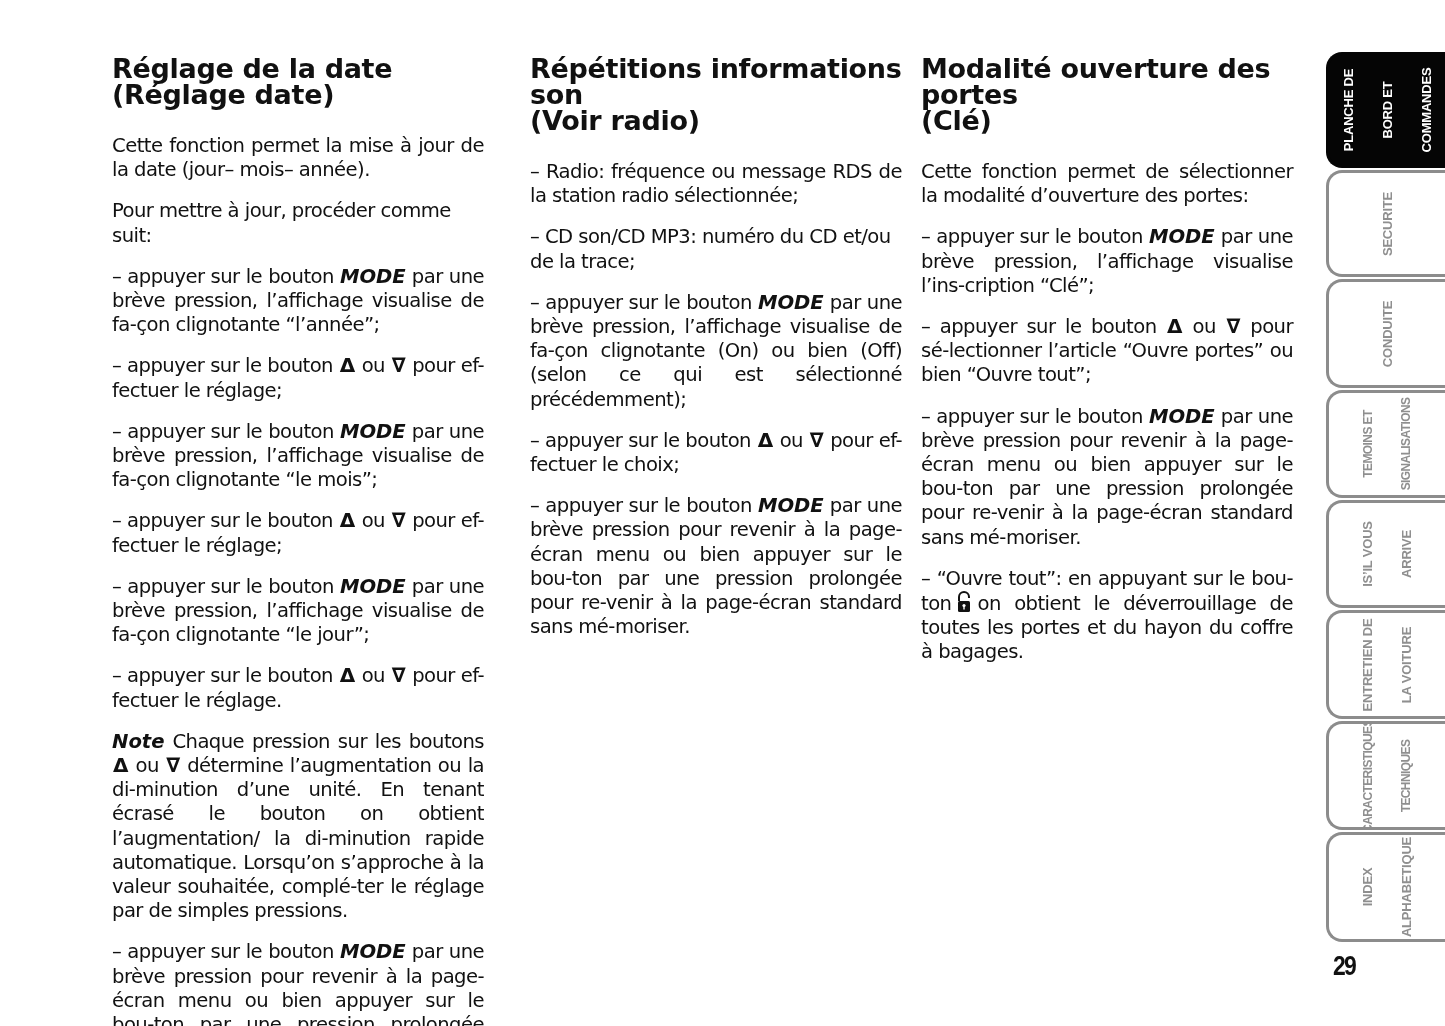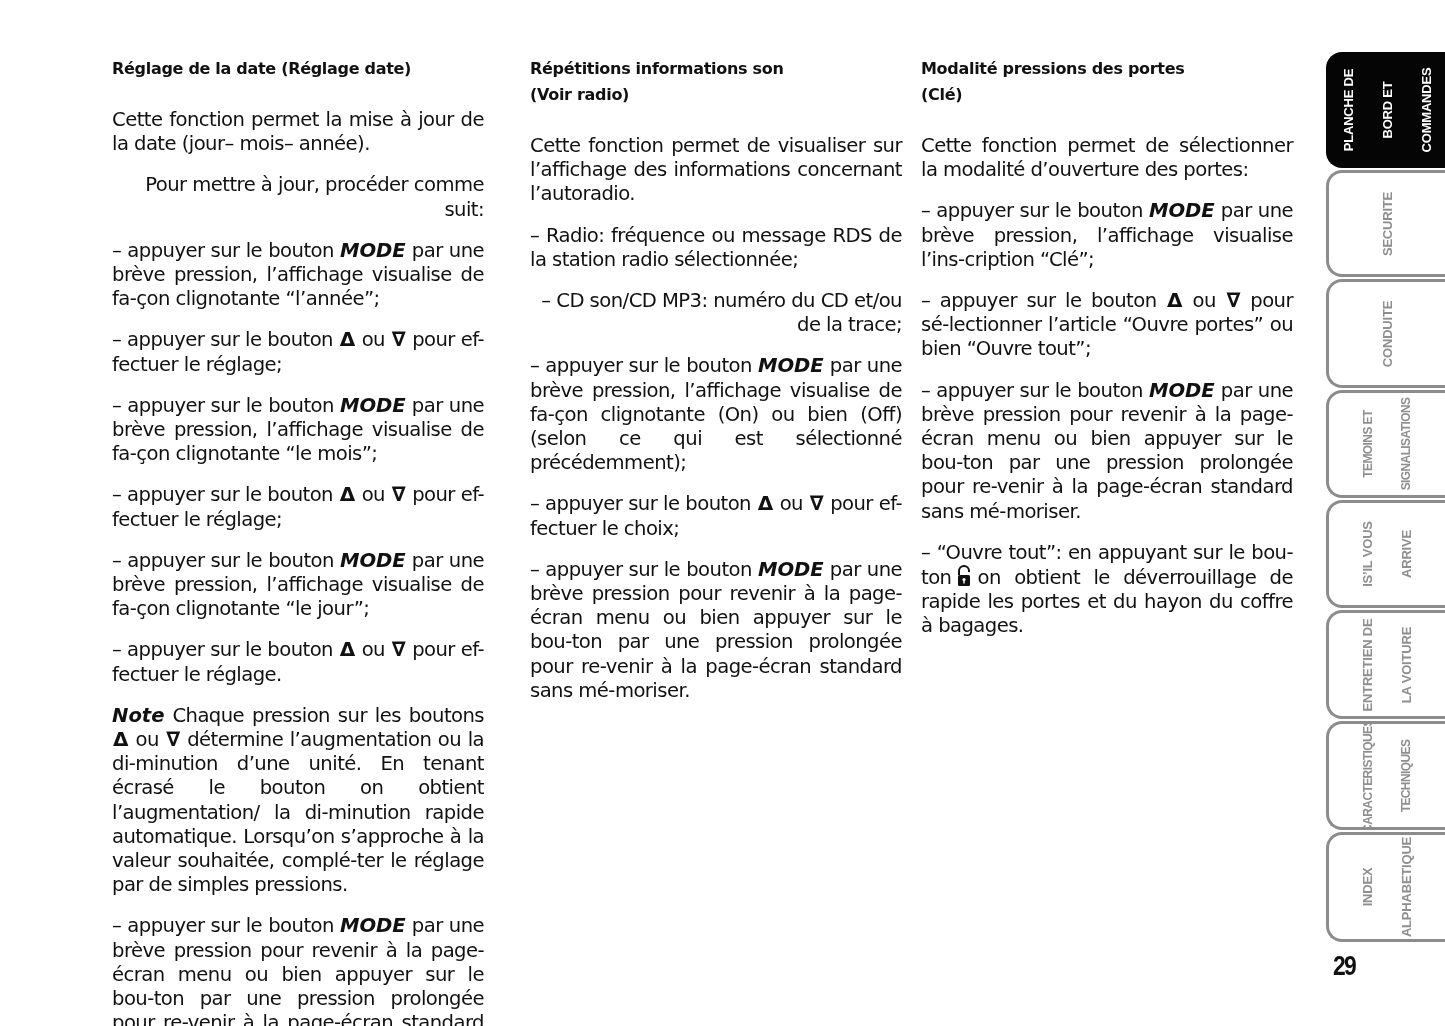"Réglage de la date (Réglage" .col-title { font-size: 16px -> 27px }
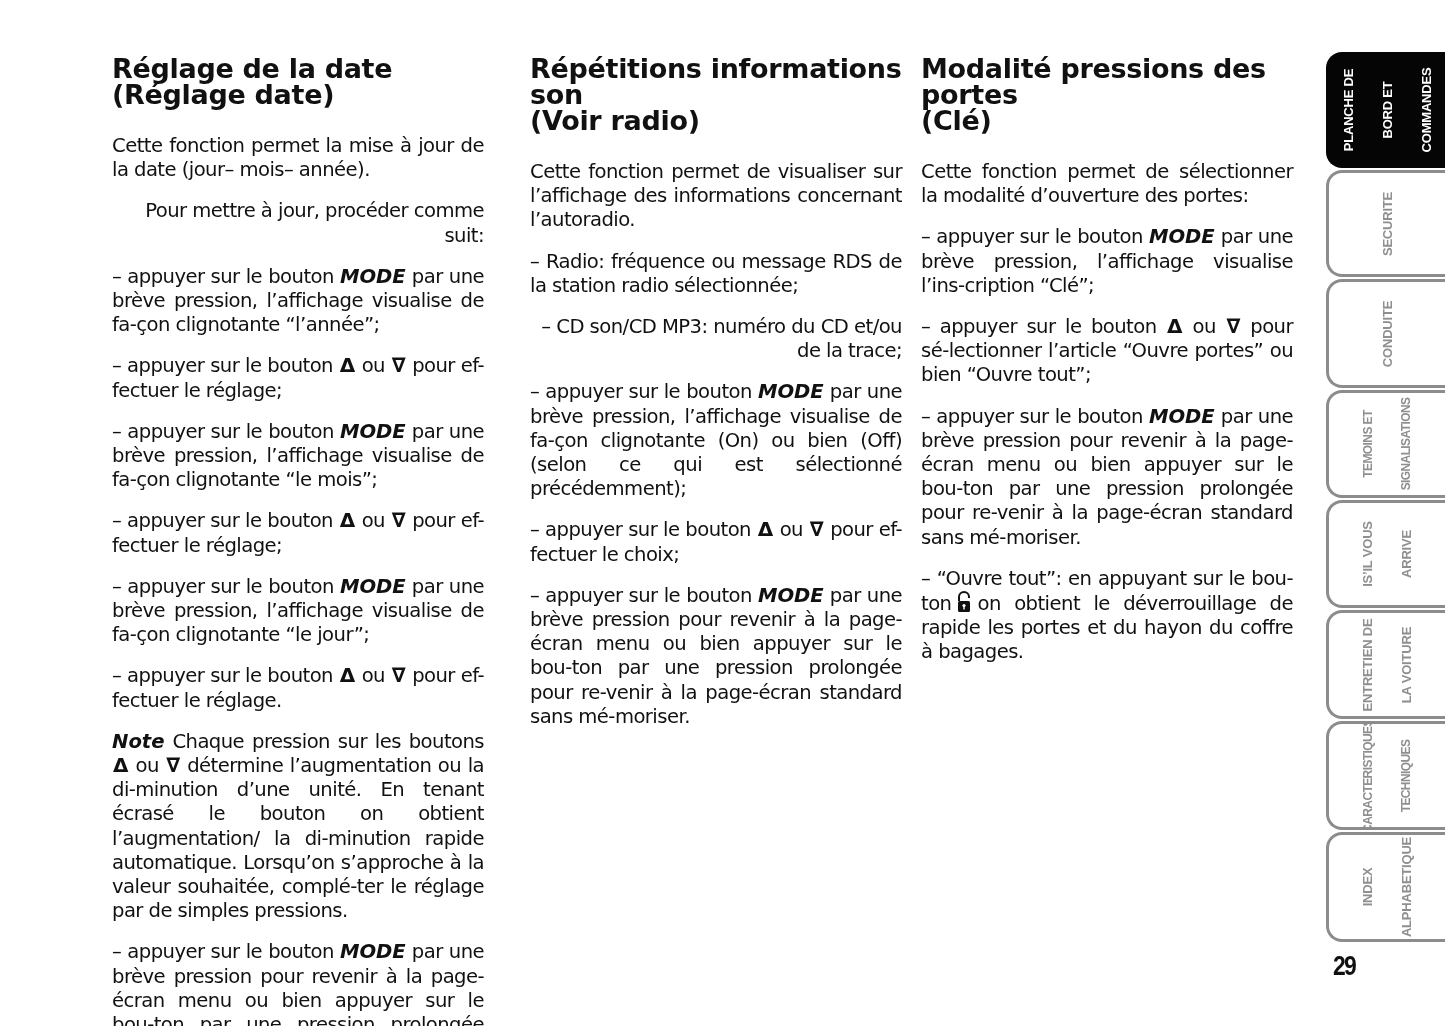"Modalité pressions des portes" span { text: pressions -> ouverture }
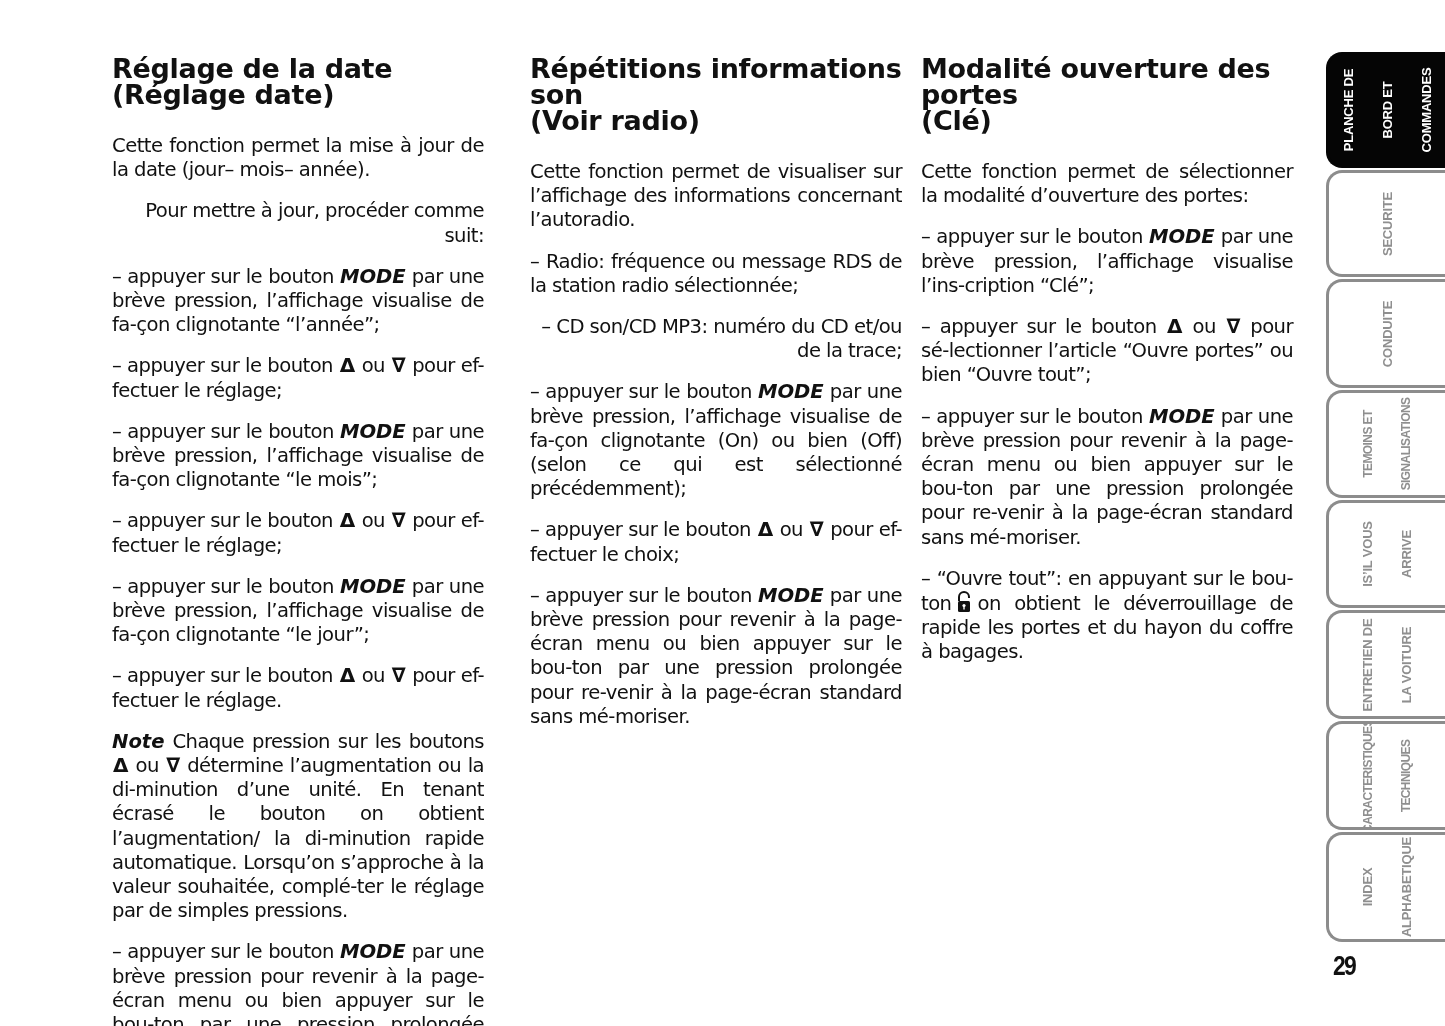"Cette fonction permet de visualiser" p.para { html: <p>Cette fonction permet de visualiser sur l’affichage des informations concernant l’autoradio.</p> -> none }
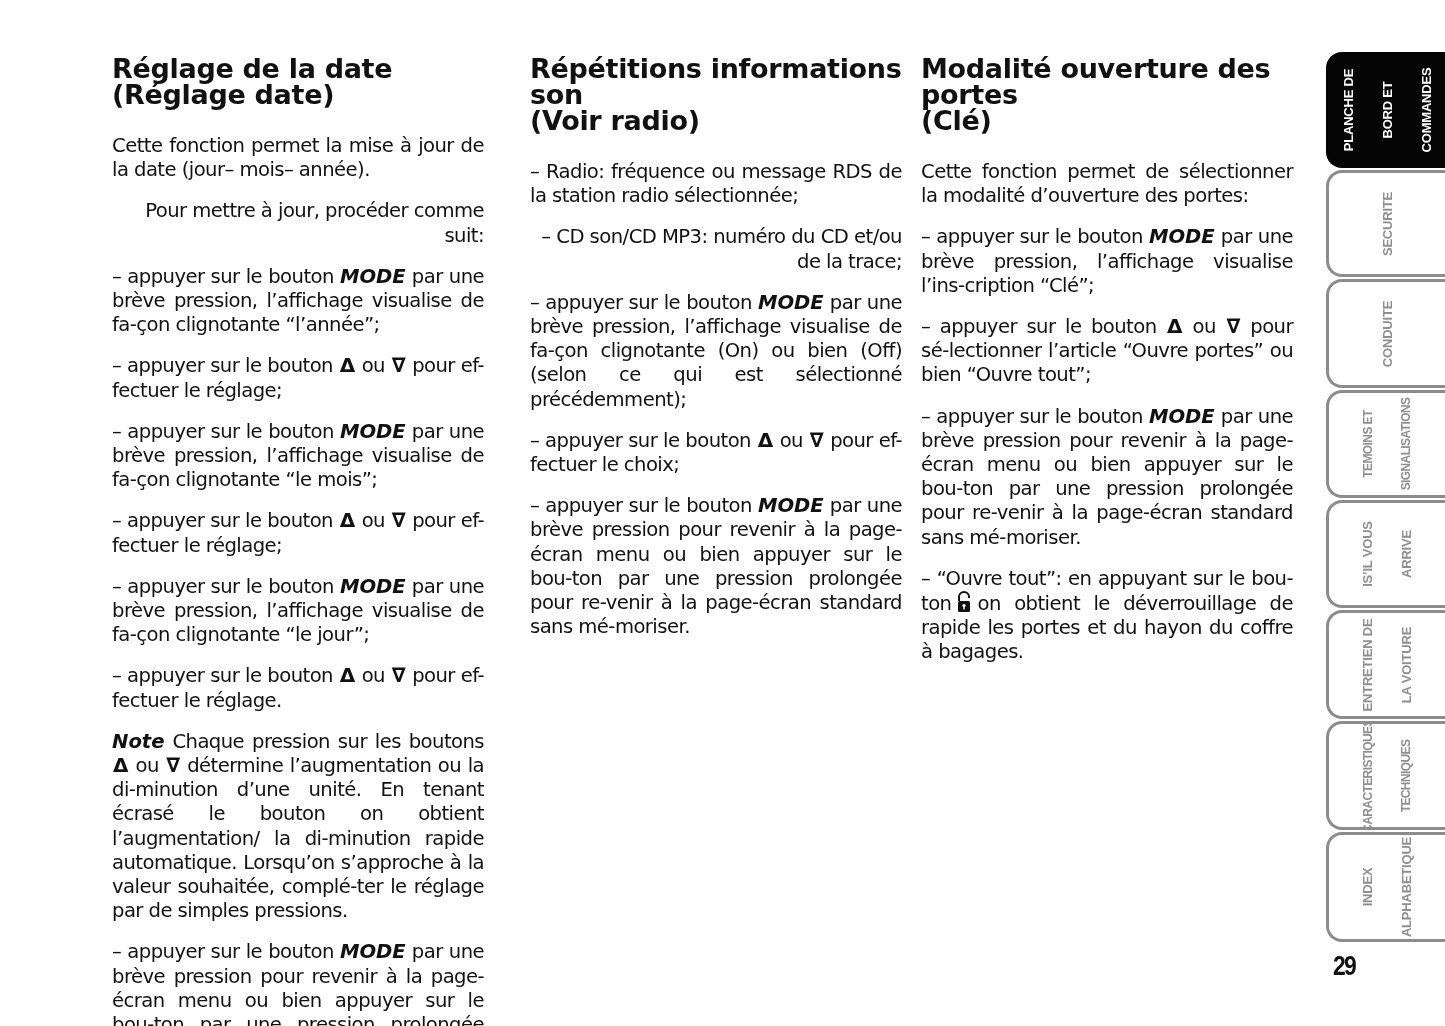"Pour mettre à jour, procéder" .para.left { text-align: right -> left }
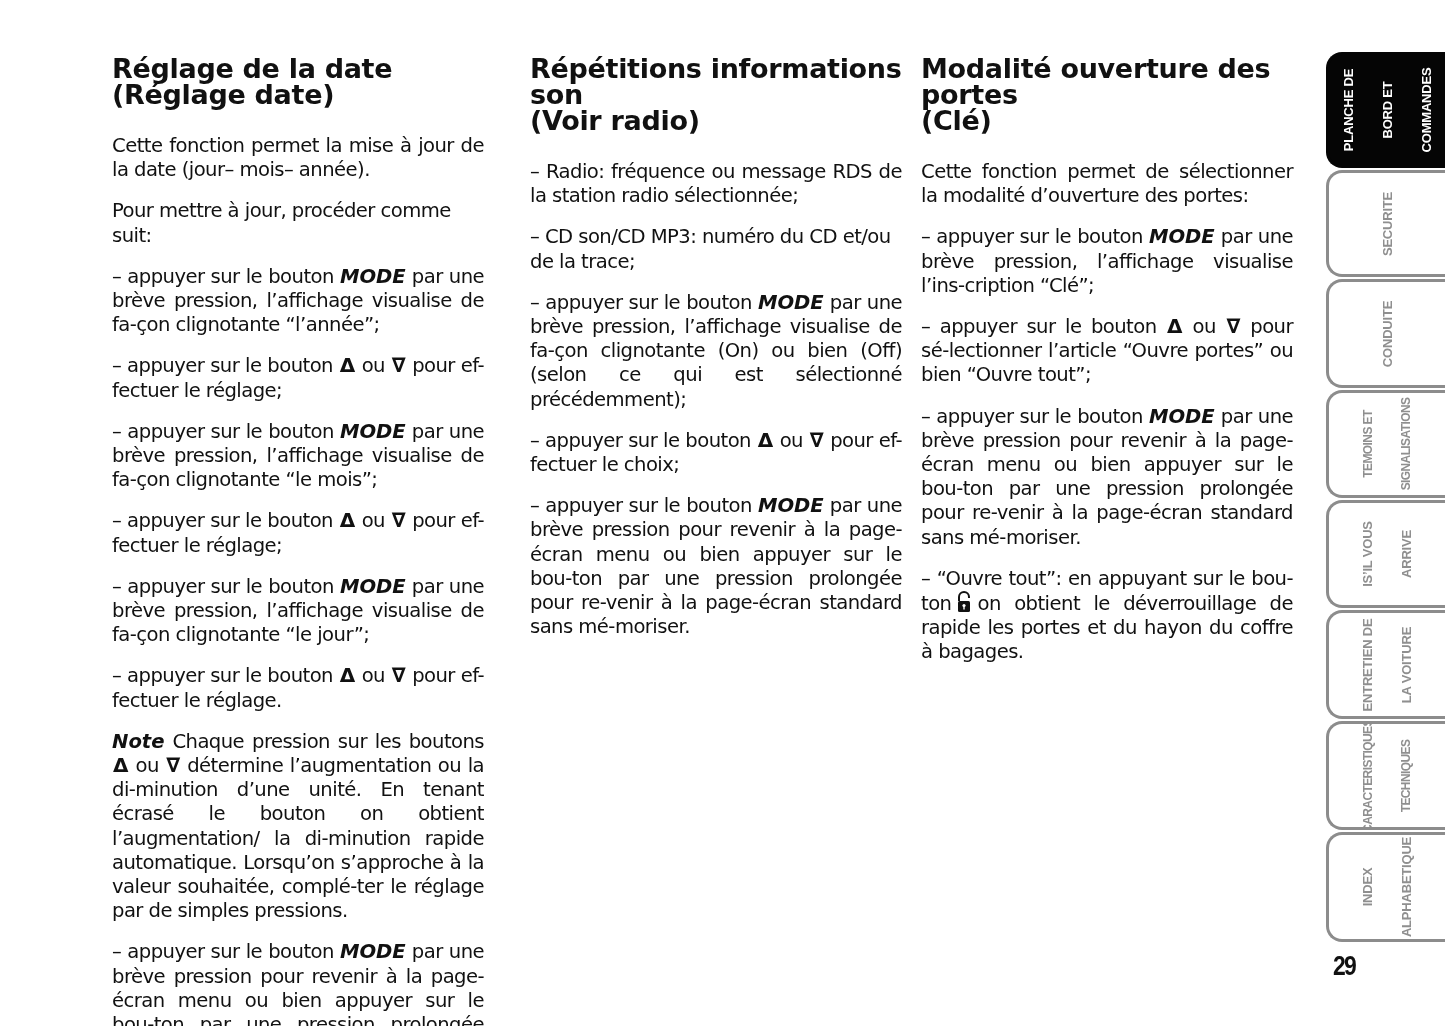"on obtient le déverrouillage de" span { text: rapide -> toutes }
